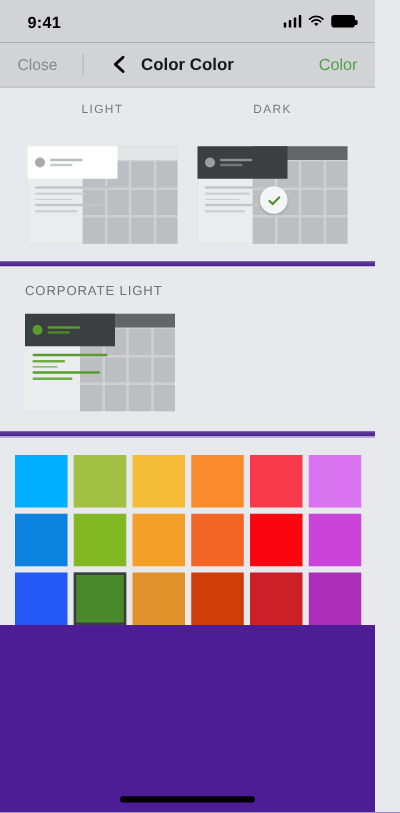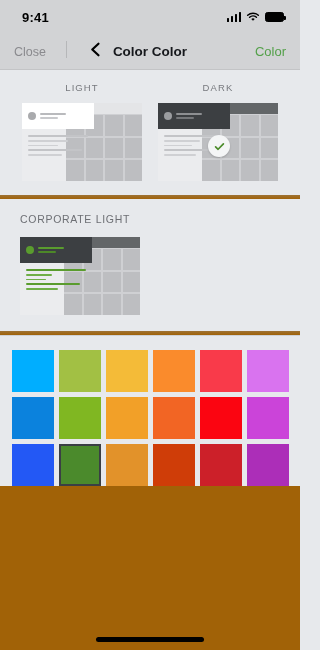"9:41" .phone { background: #a16207 -> #4c1d95 }
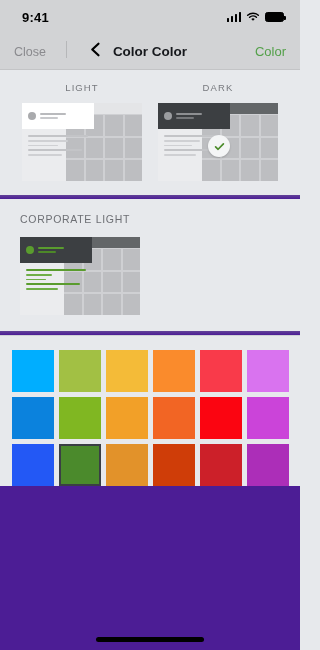"Close" .nav-left { align-items: none -> center }
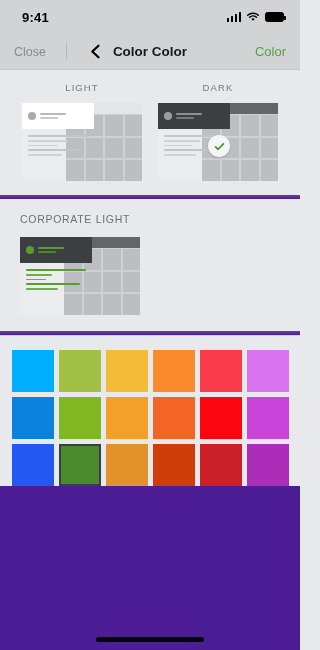"LIGHT" .theme-label { margin-bottom: 10px -> 24px }
